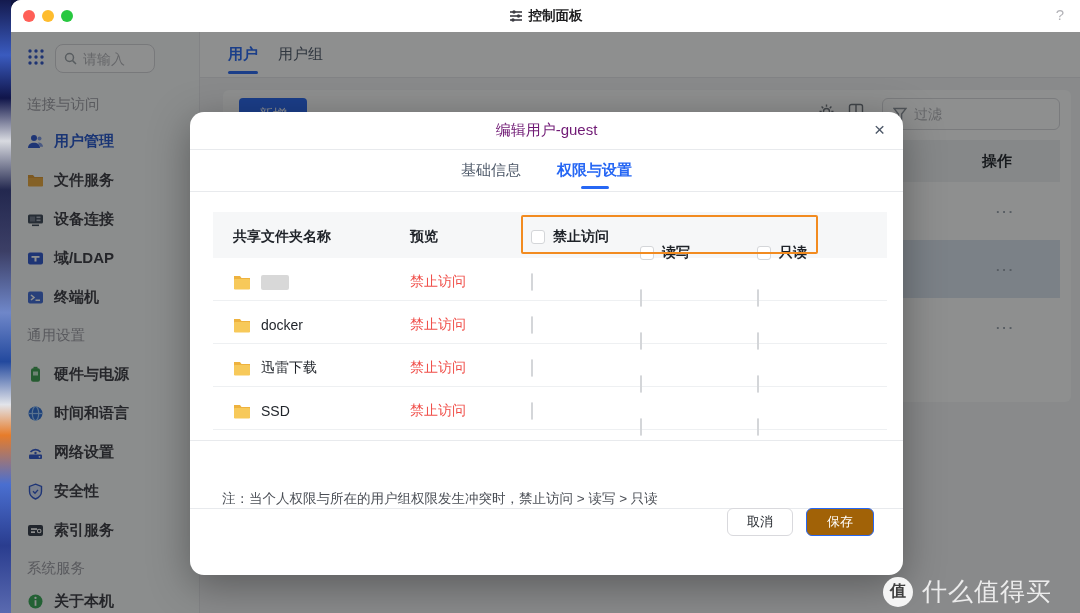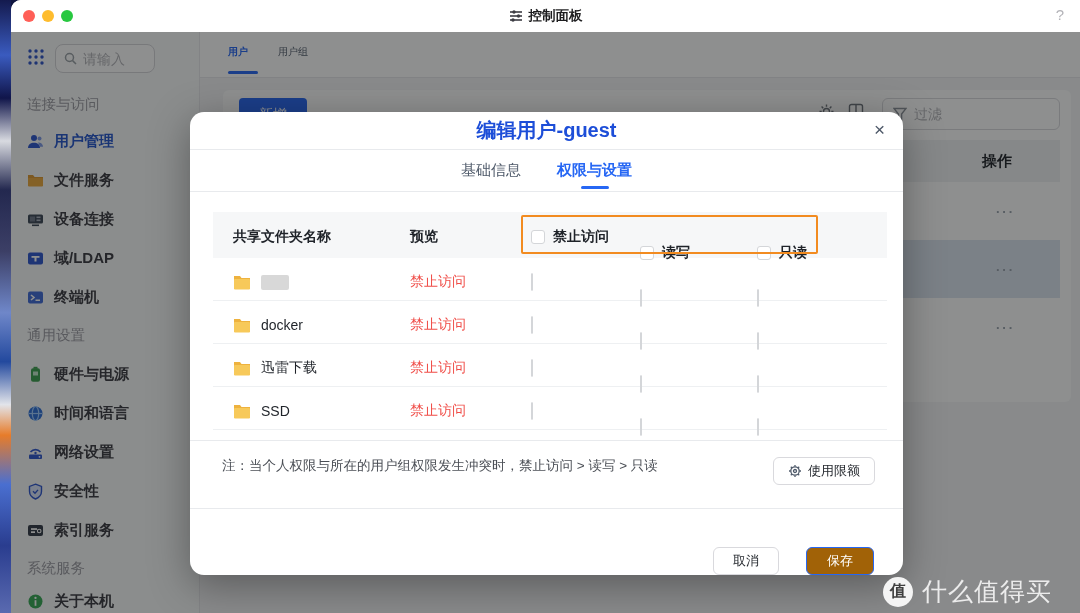"用户" .mainTab { font-size: 10px -> 15px }
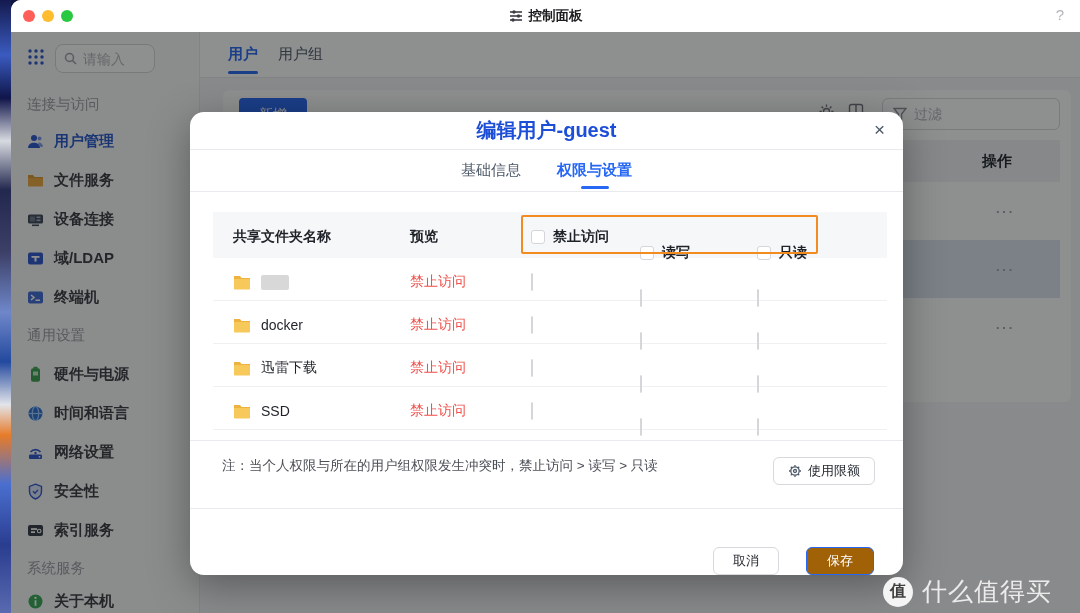"编辑用户-guest" #modal-title { color: #1d4ed8 -> #701a75; font-size: 20px -> 15px; font-weight: 700 -> 400 }
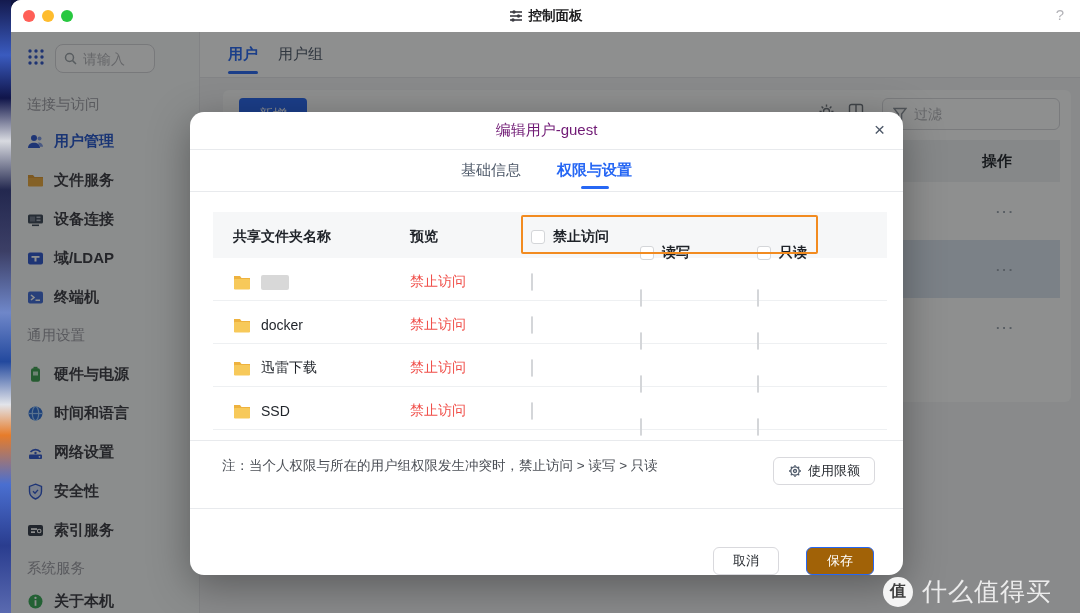"注：当个人权限与所在的用户组权限发生冲突时，禁止访问 > 读写 > 只读" #note-row { align-items: flex-start -> flex-end; padding: 17px 28px 0 32px -> 0 28px 0 32px }
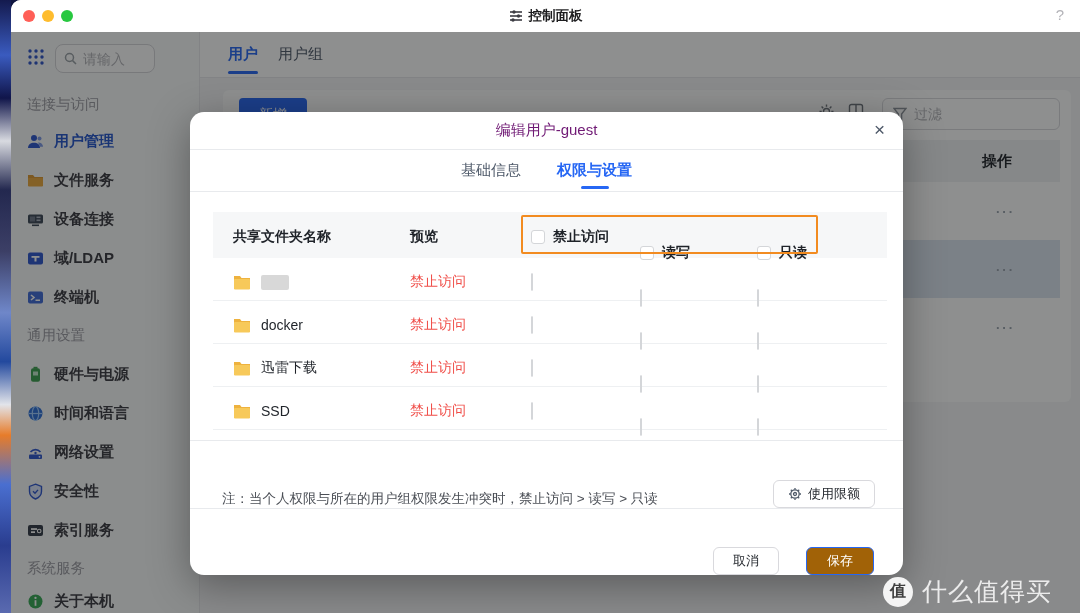"使用限额" span { html: <span> <span> <svg> <circle></circle> <circle></circle> <path></path> </svg> </span> <span>使用限额</span> </span> -> none }
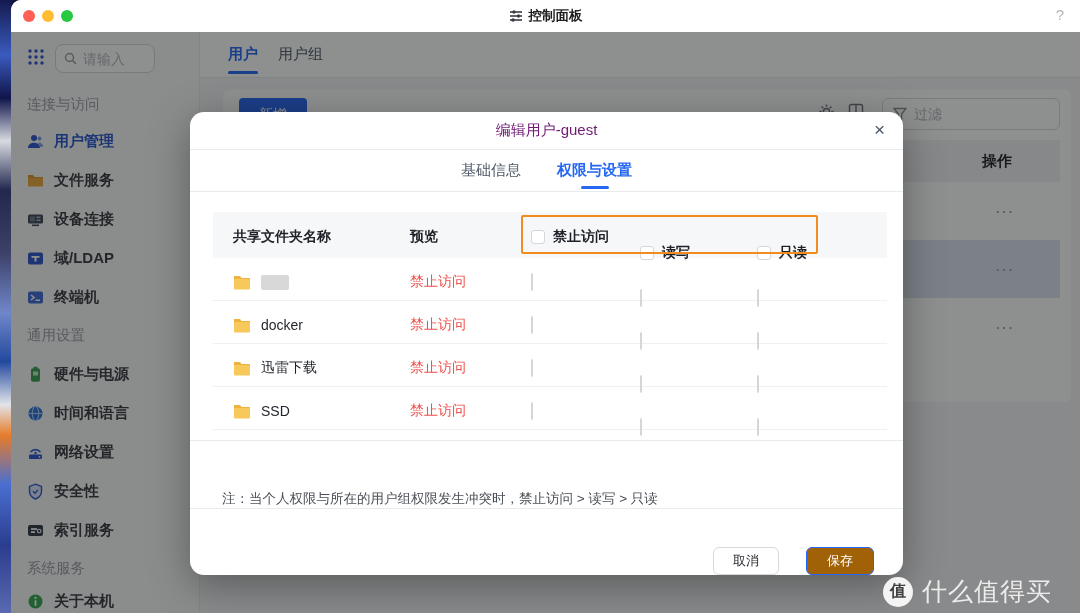"取消" #modal-footer { align-items: flex-end -> flex-start; gap: 27px -> 13px }
